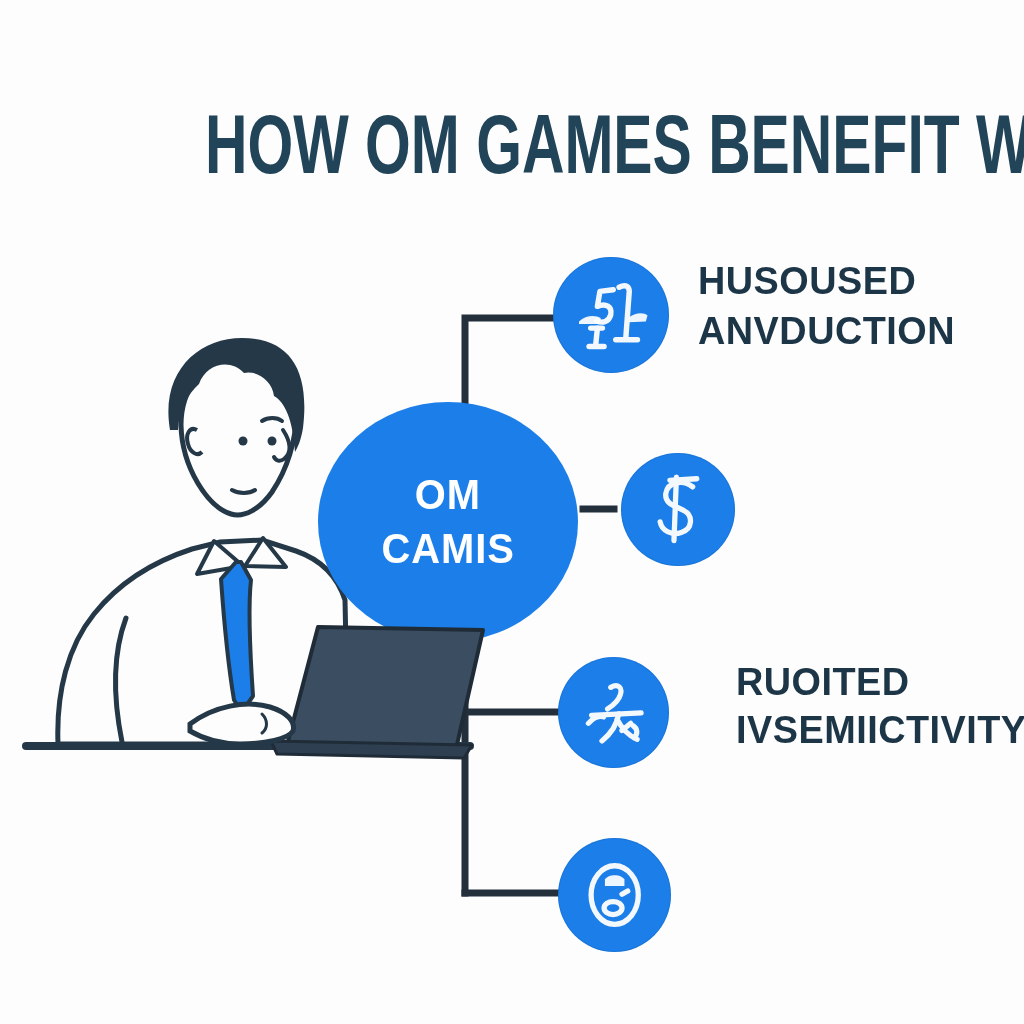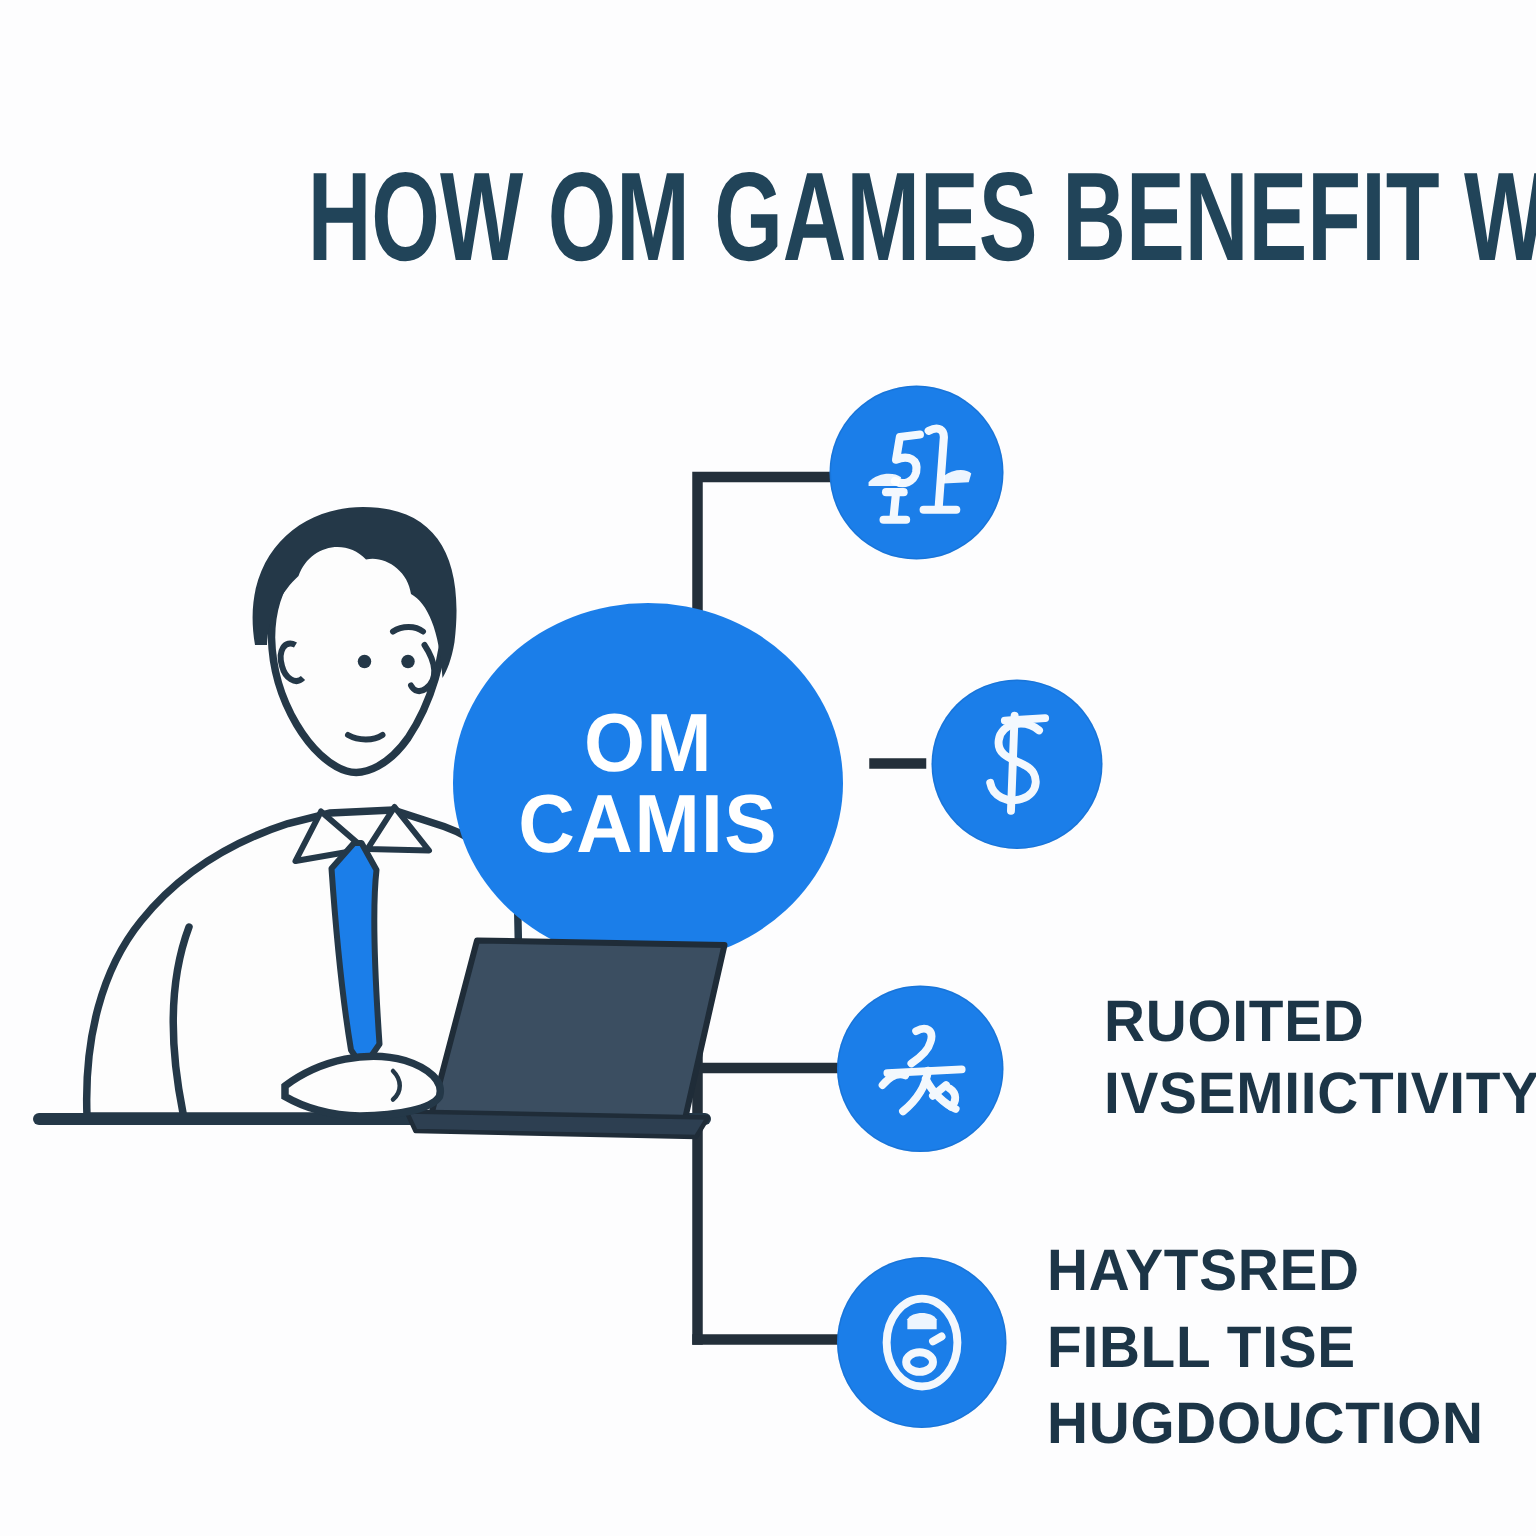"HUSOUSED" div.item-text { html: none -> <div> <span>HUSOUSED</span> <span>ANVDUCTION</span> </div> }
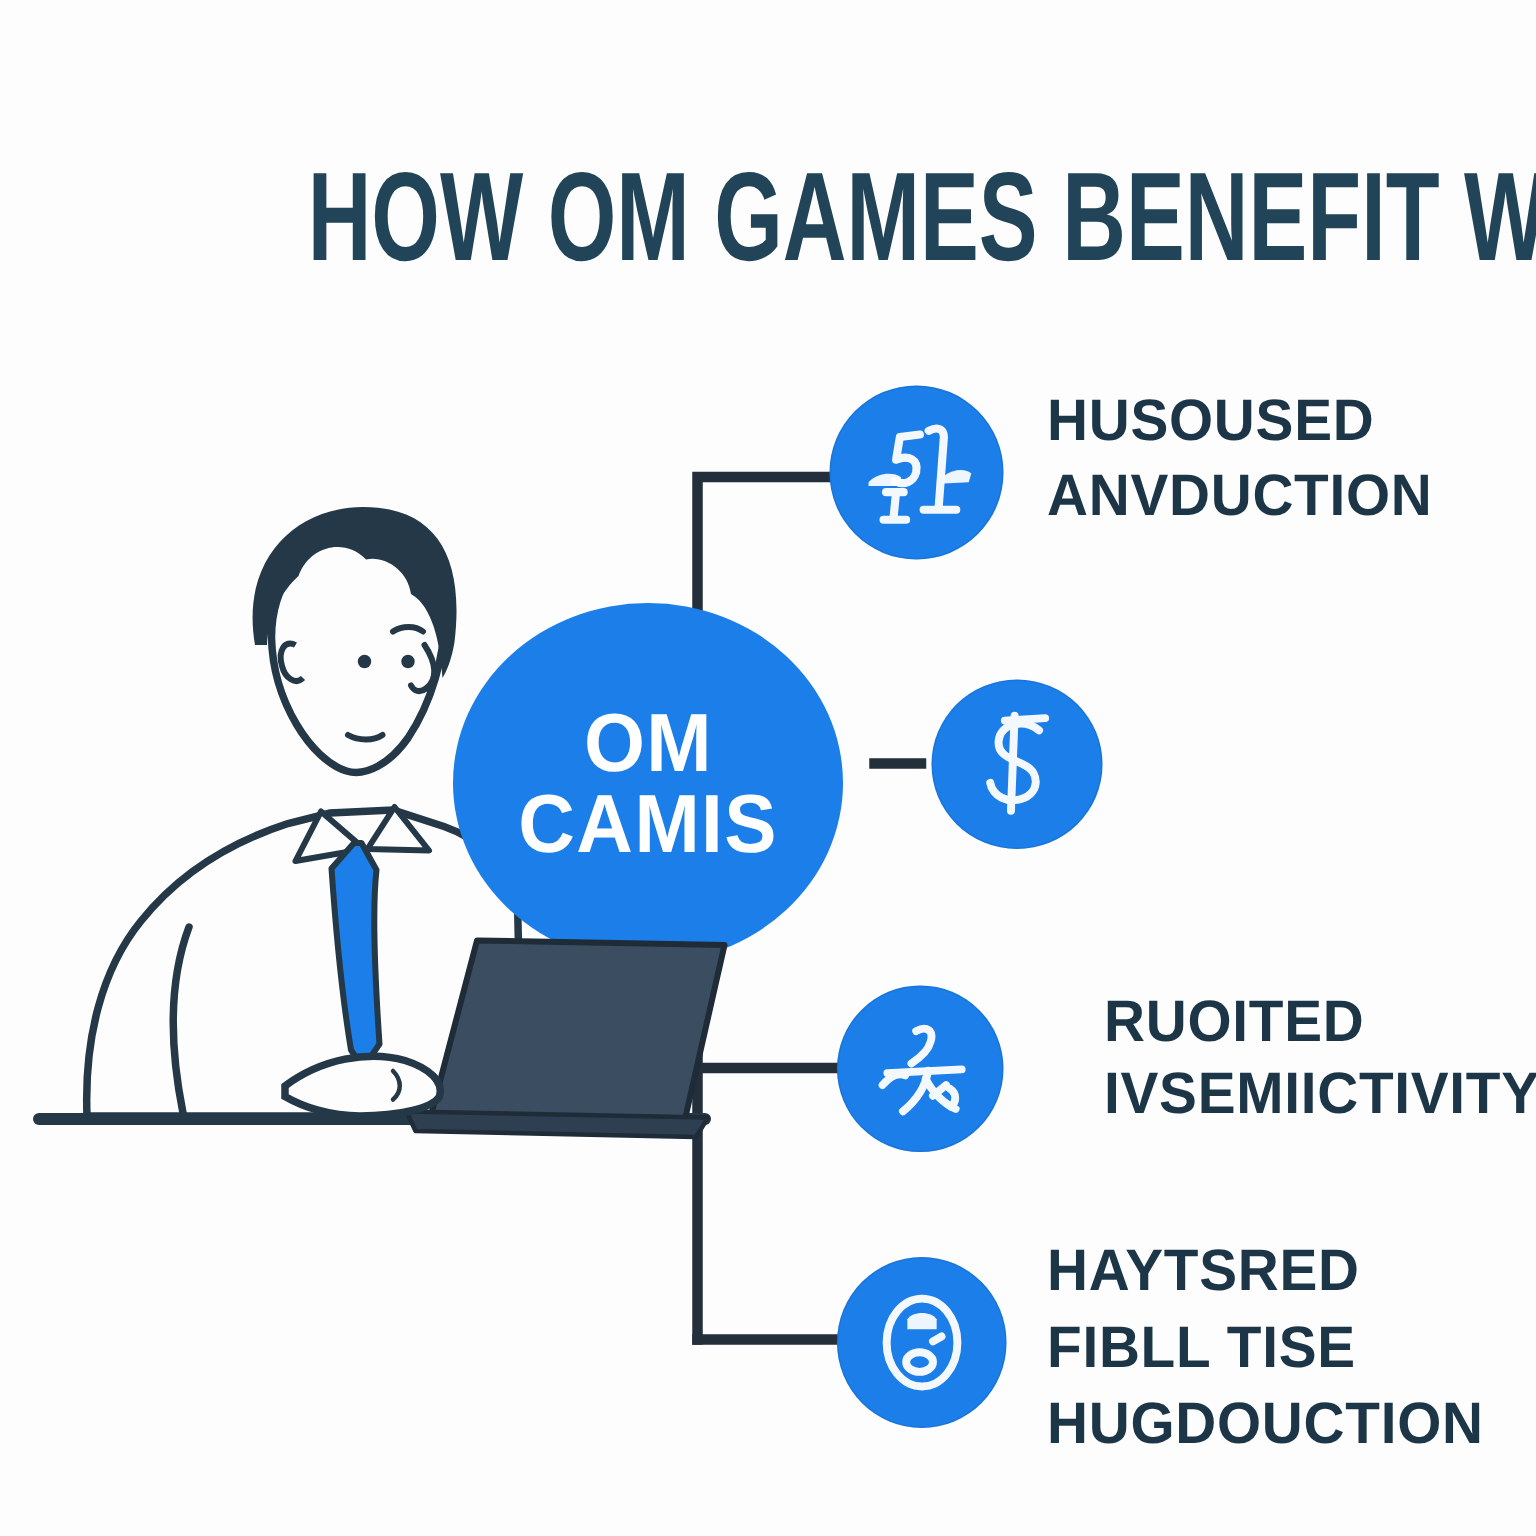"OM" .center-circle { font-size: 55px -> 42px; left: 302px -> 318px }
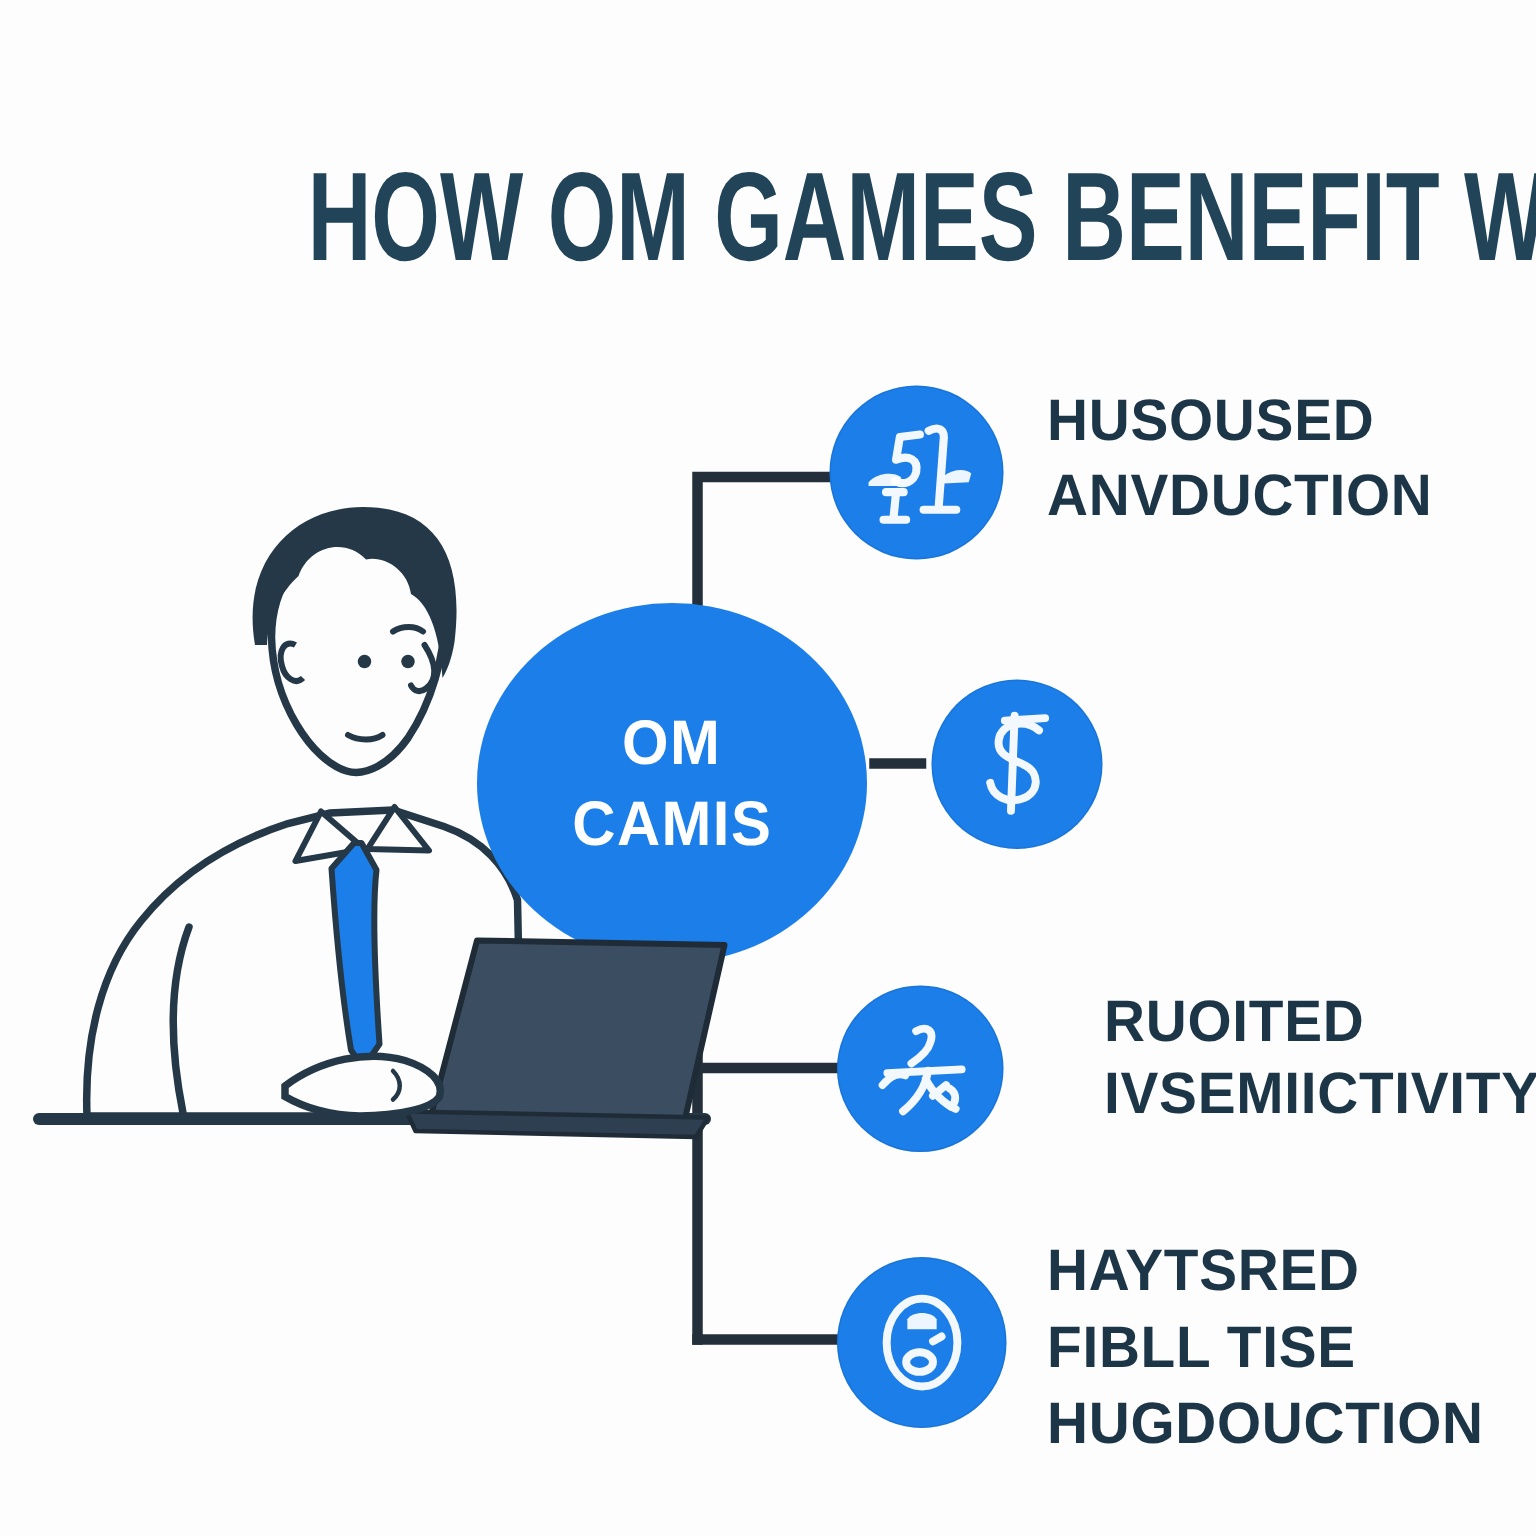"HAYTSRED" div.item-text { html: <div> <span>HAYTSRED</span> <span>FIBLL TISE</span> <span>HUGDOUCTION</span> </div> -> none }
